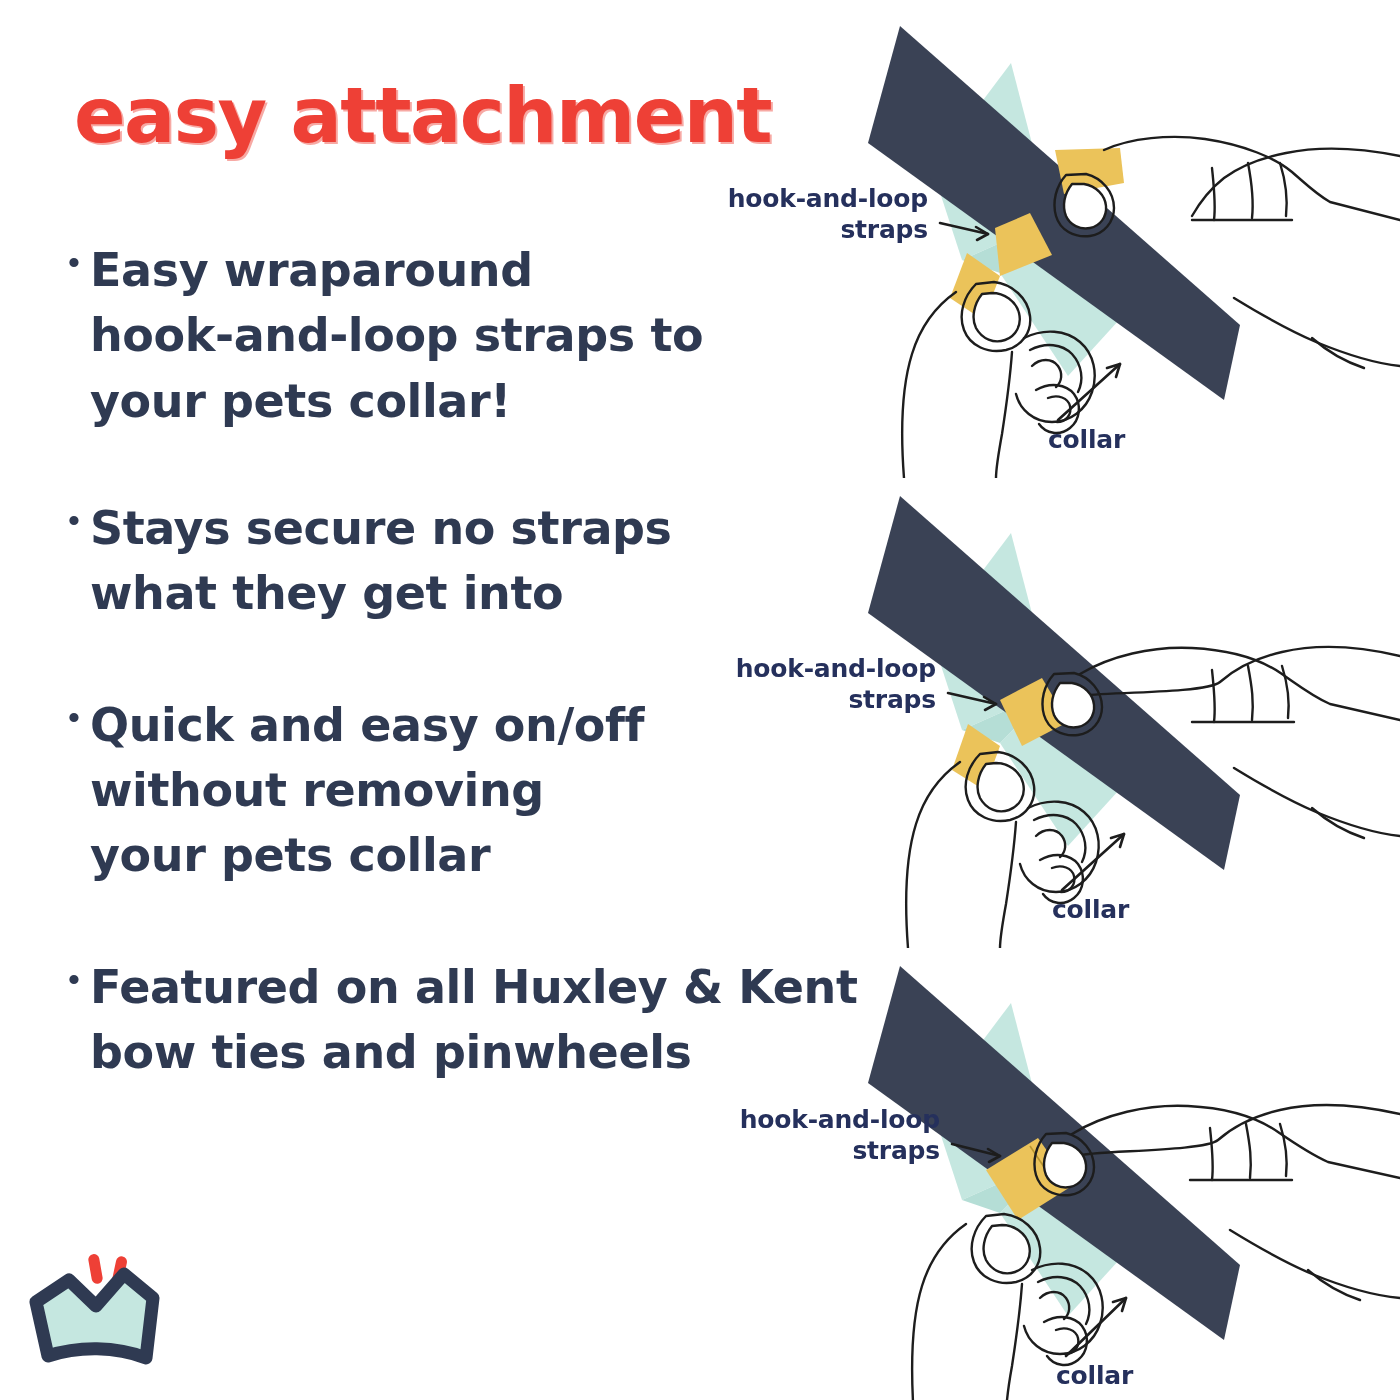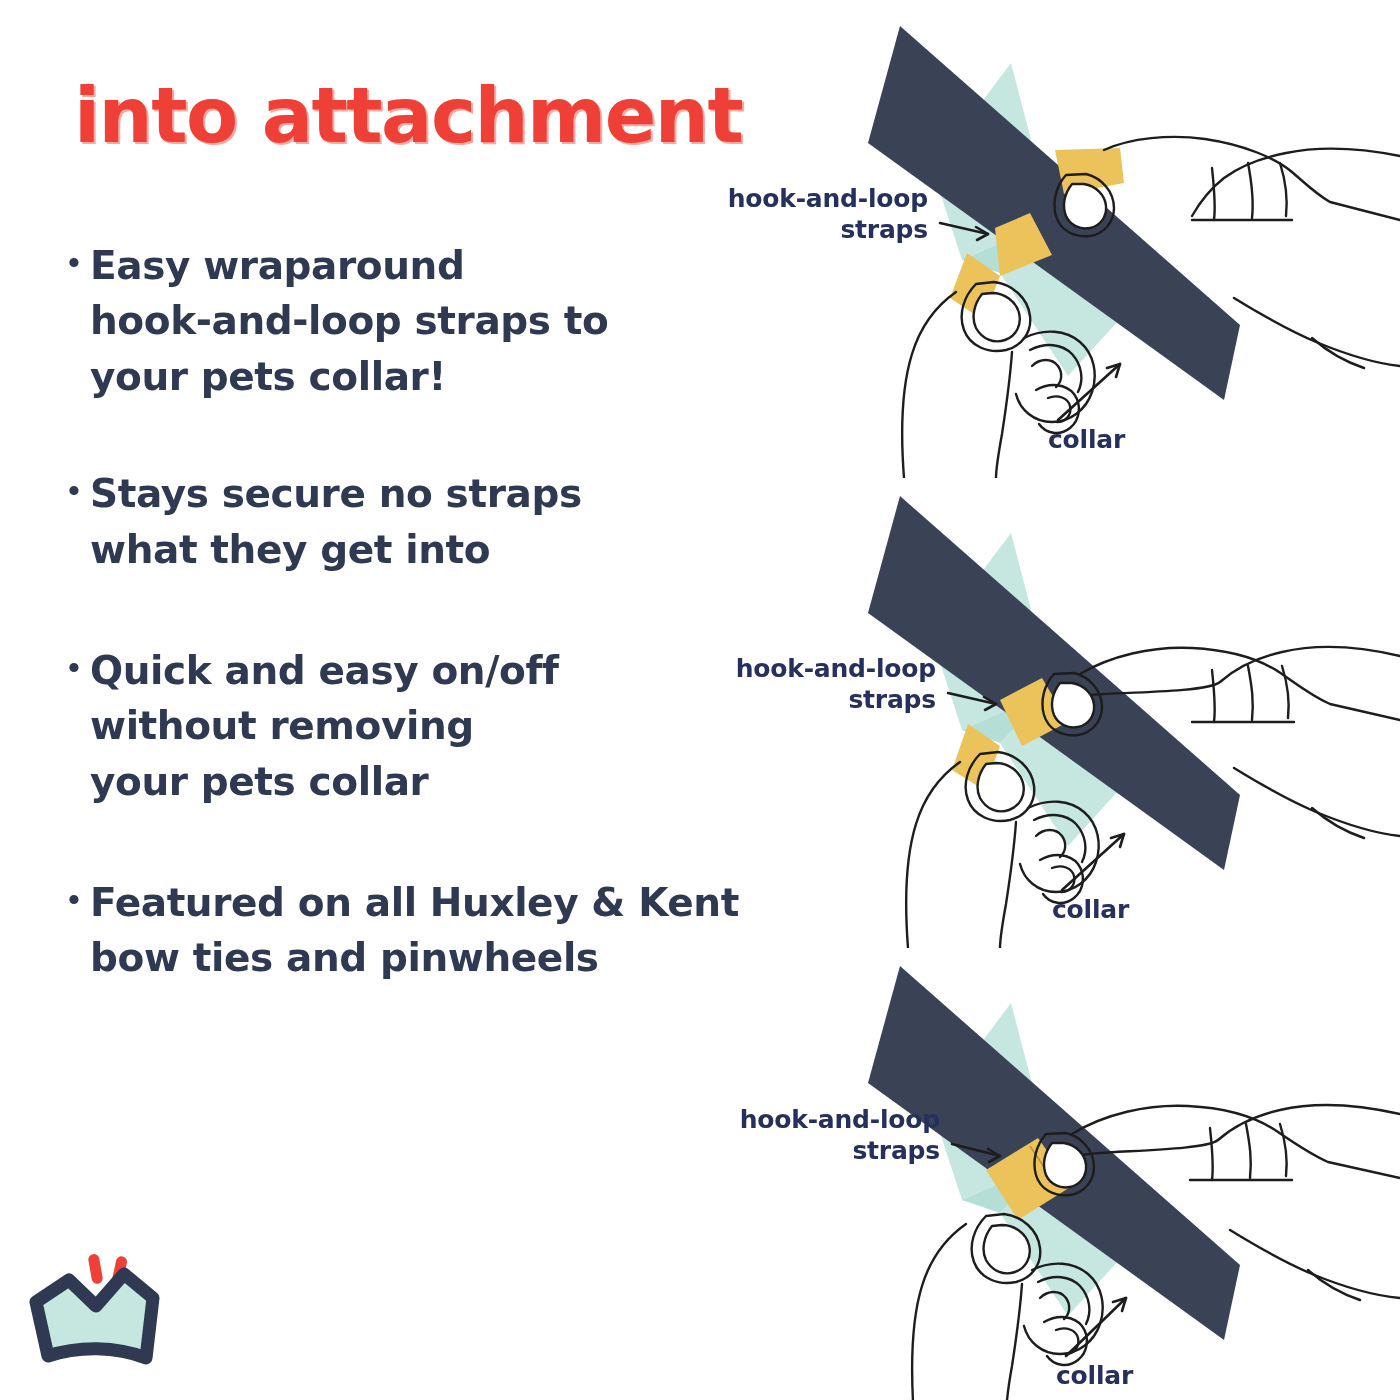"into attachment" div { text: into -> easy }
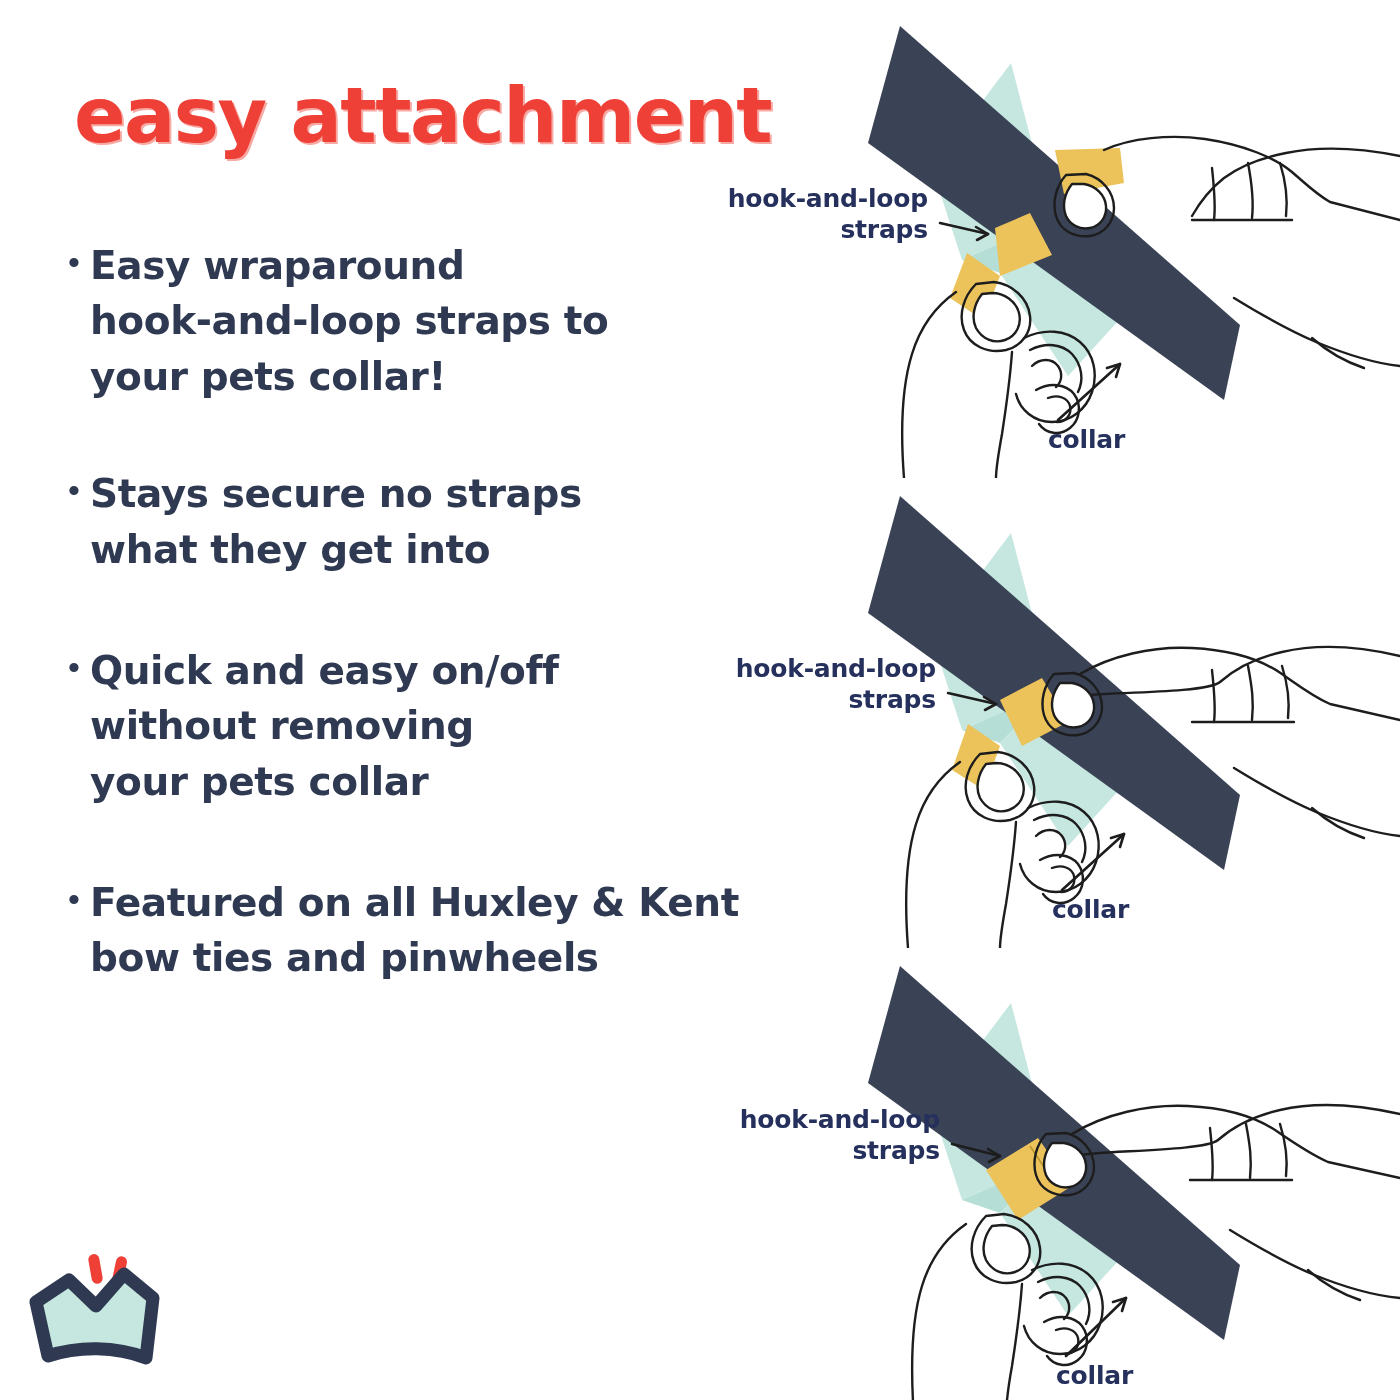"Easy wraparound" .bullet-text { font-size: 39px -> 46px }
